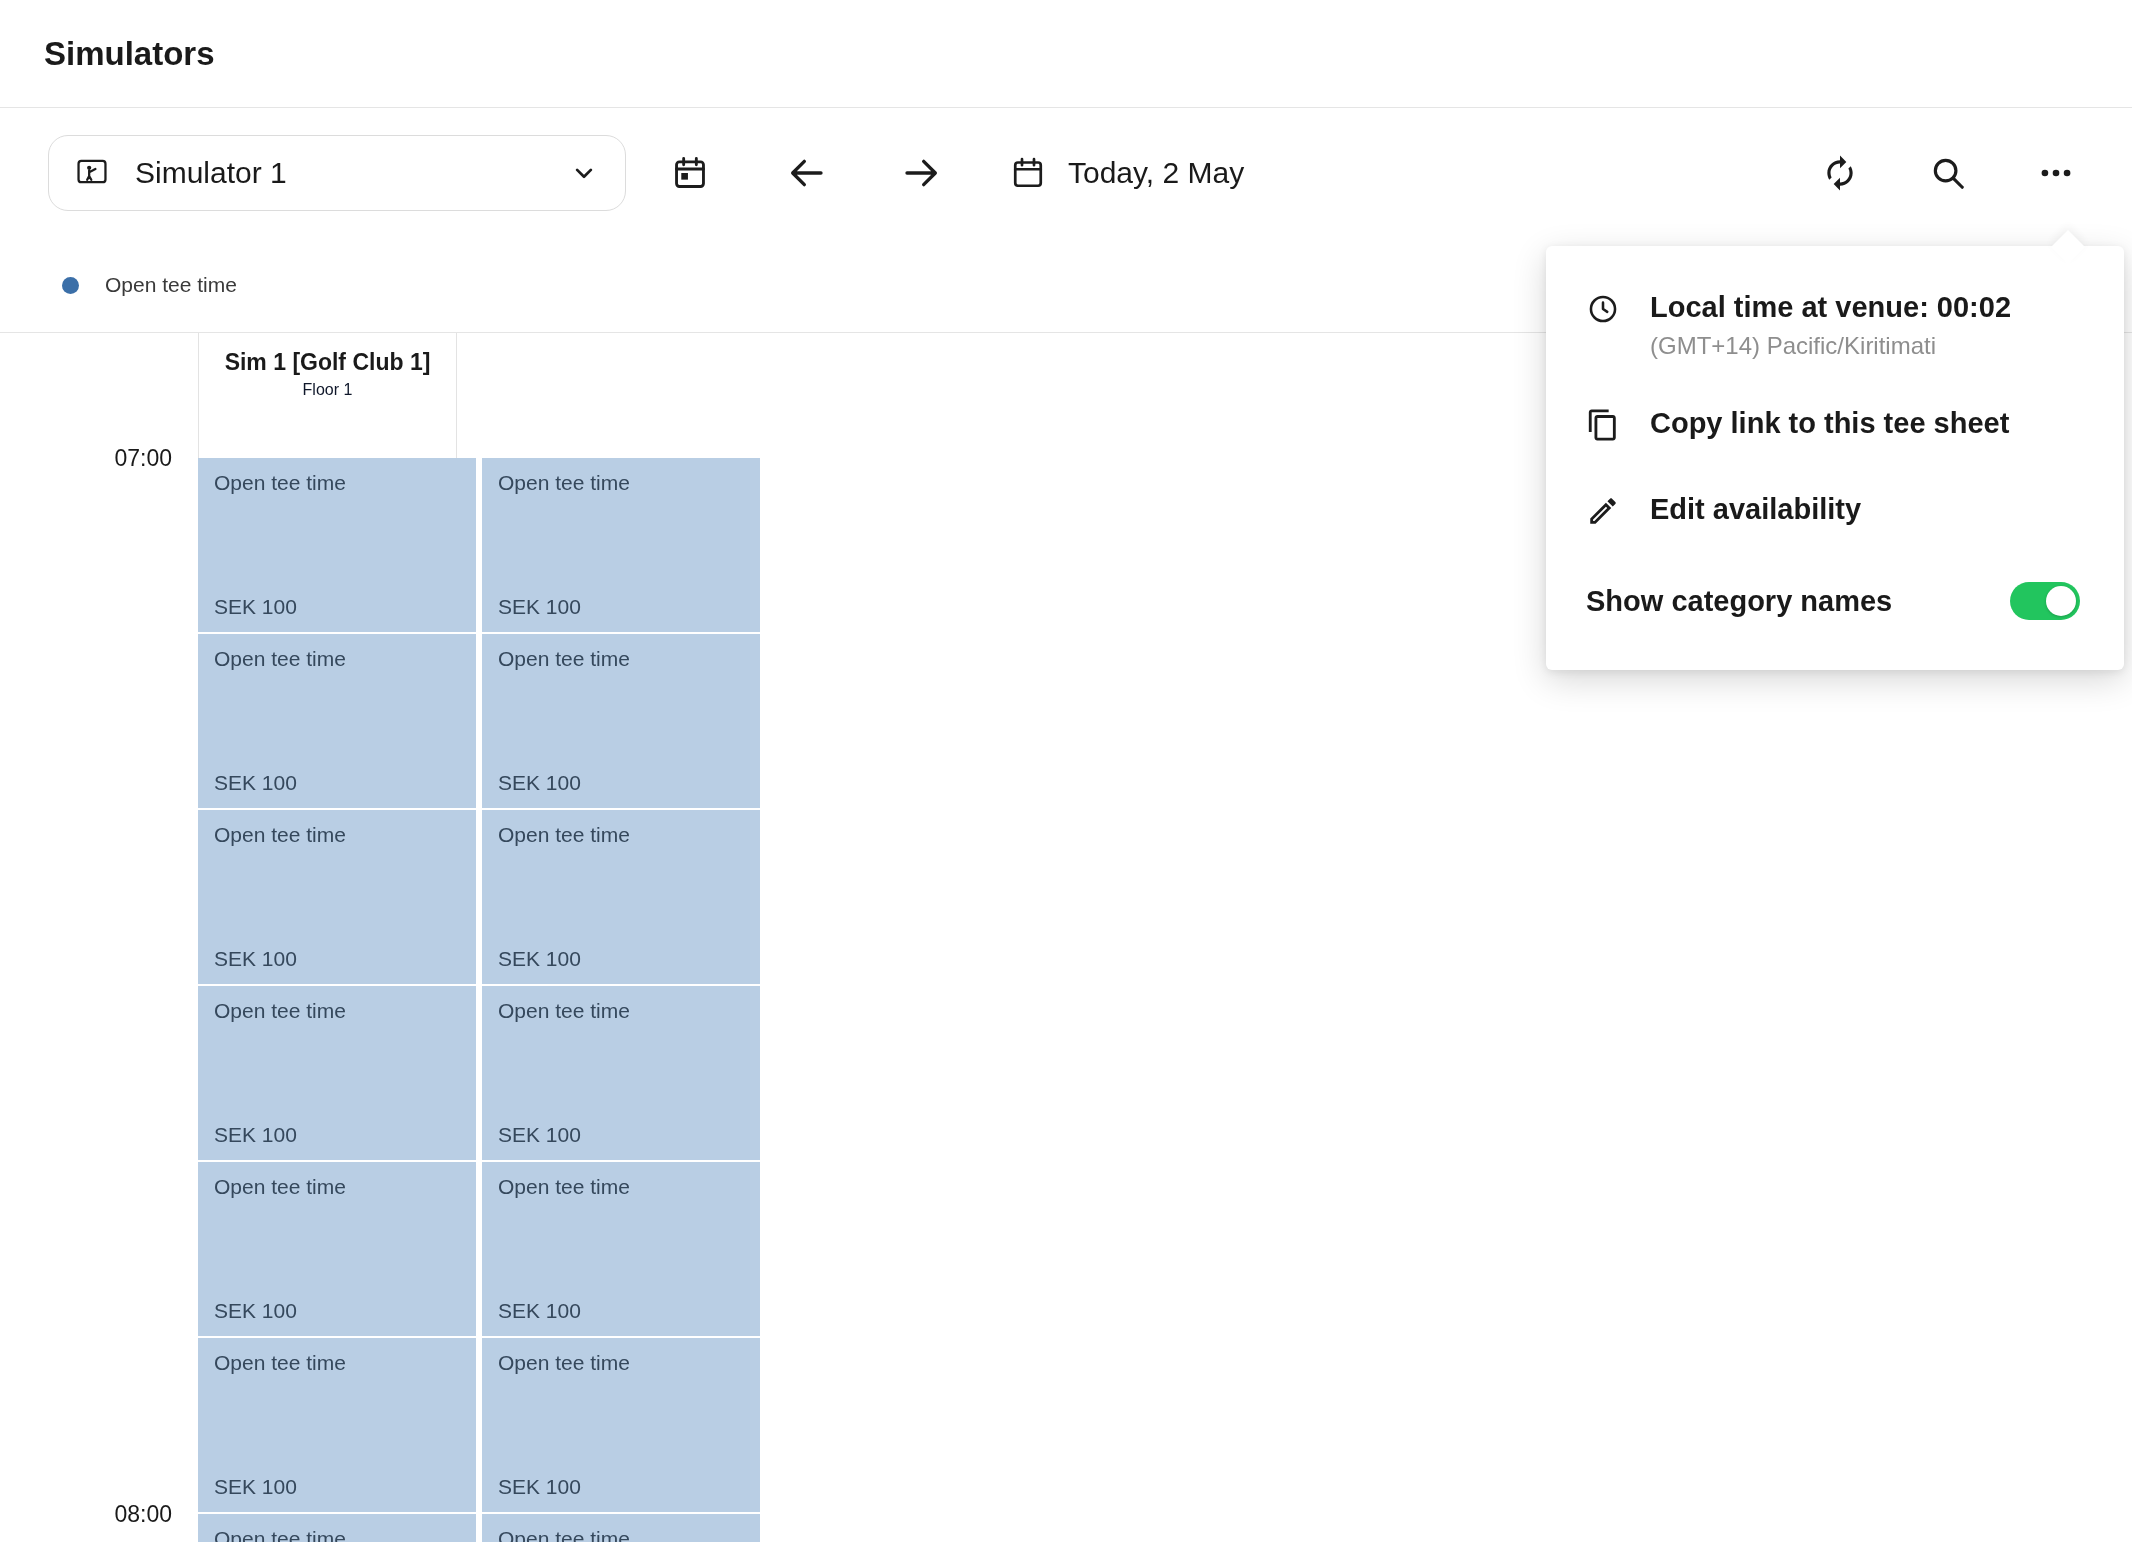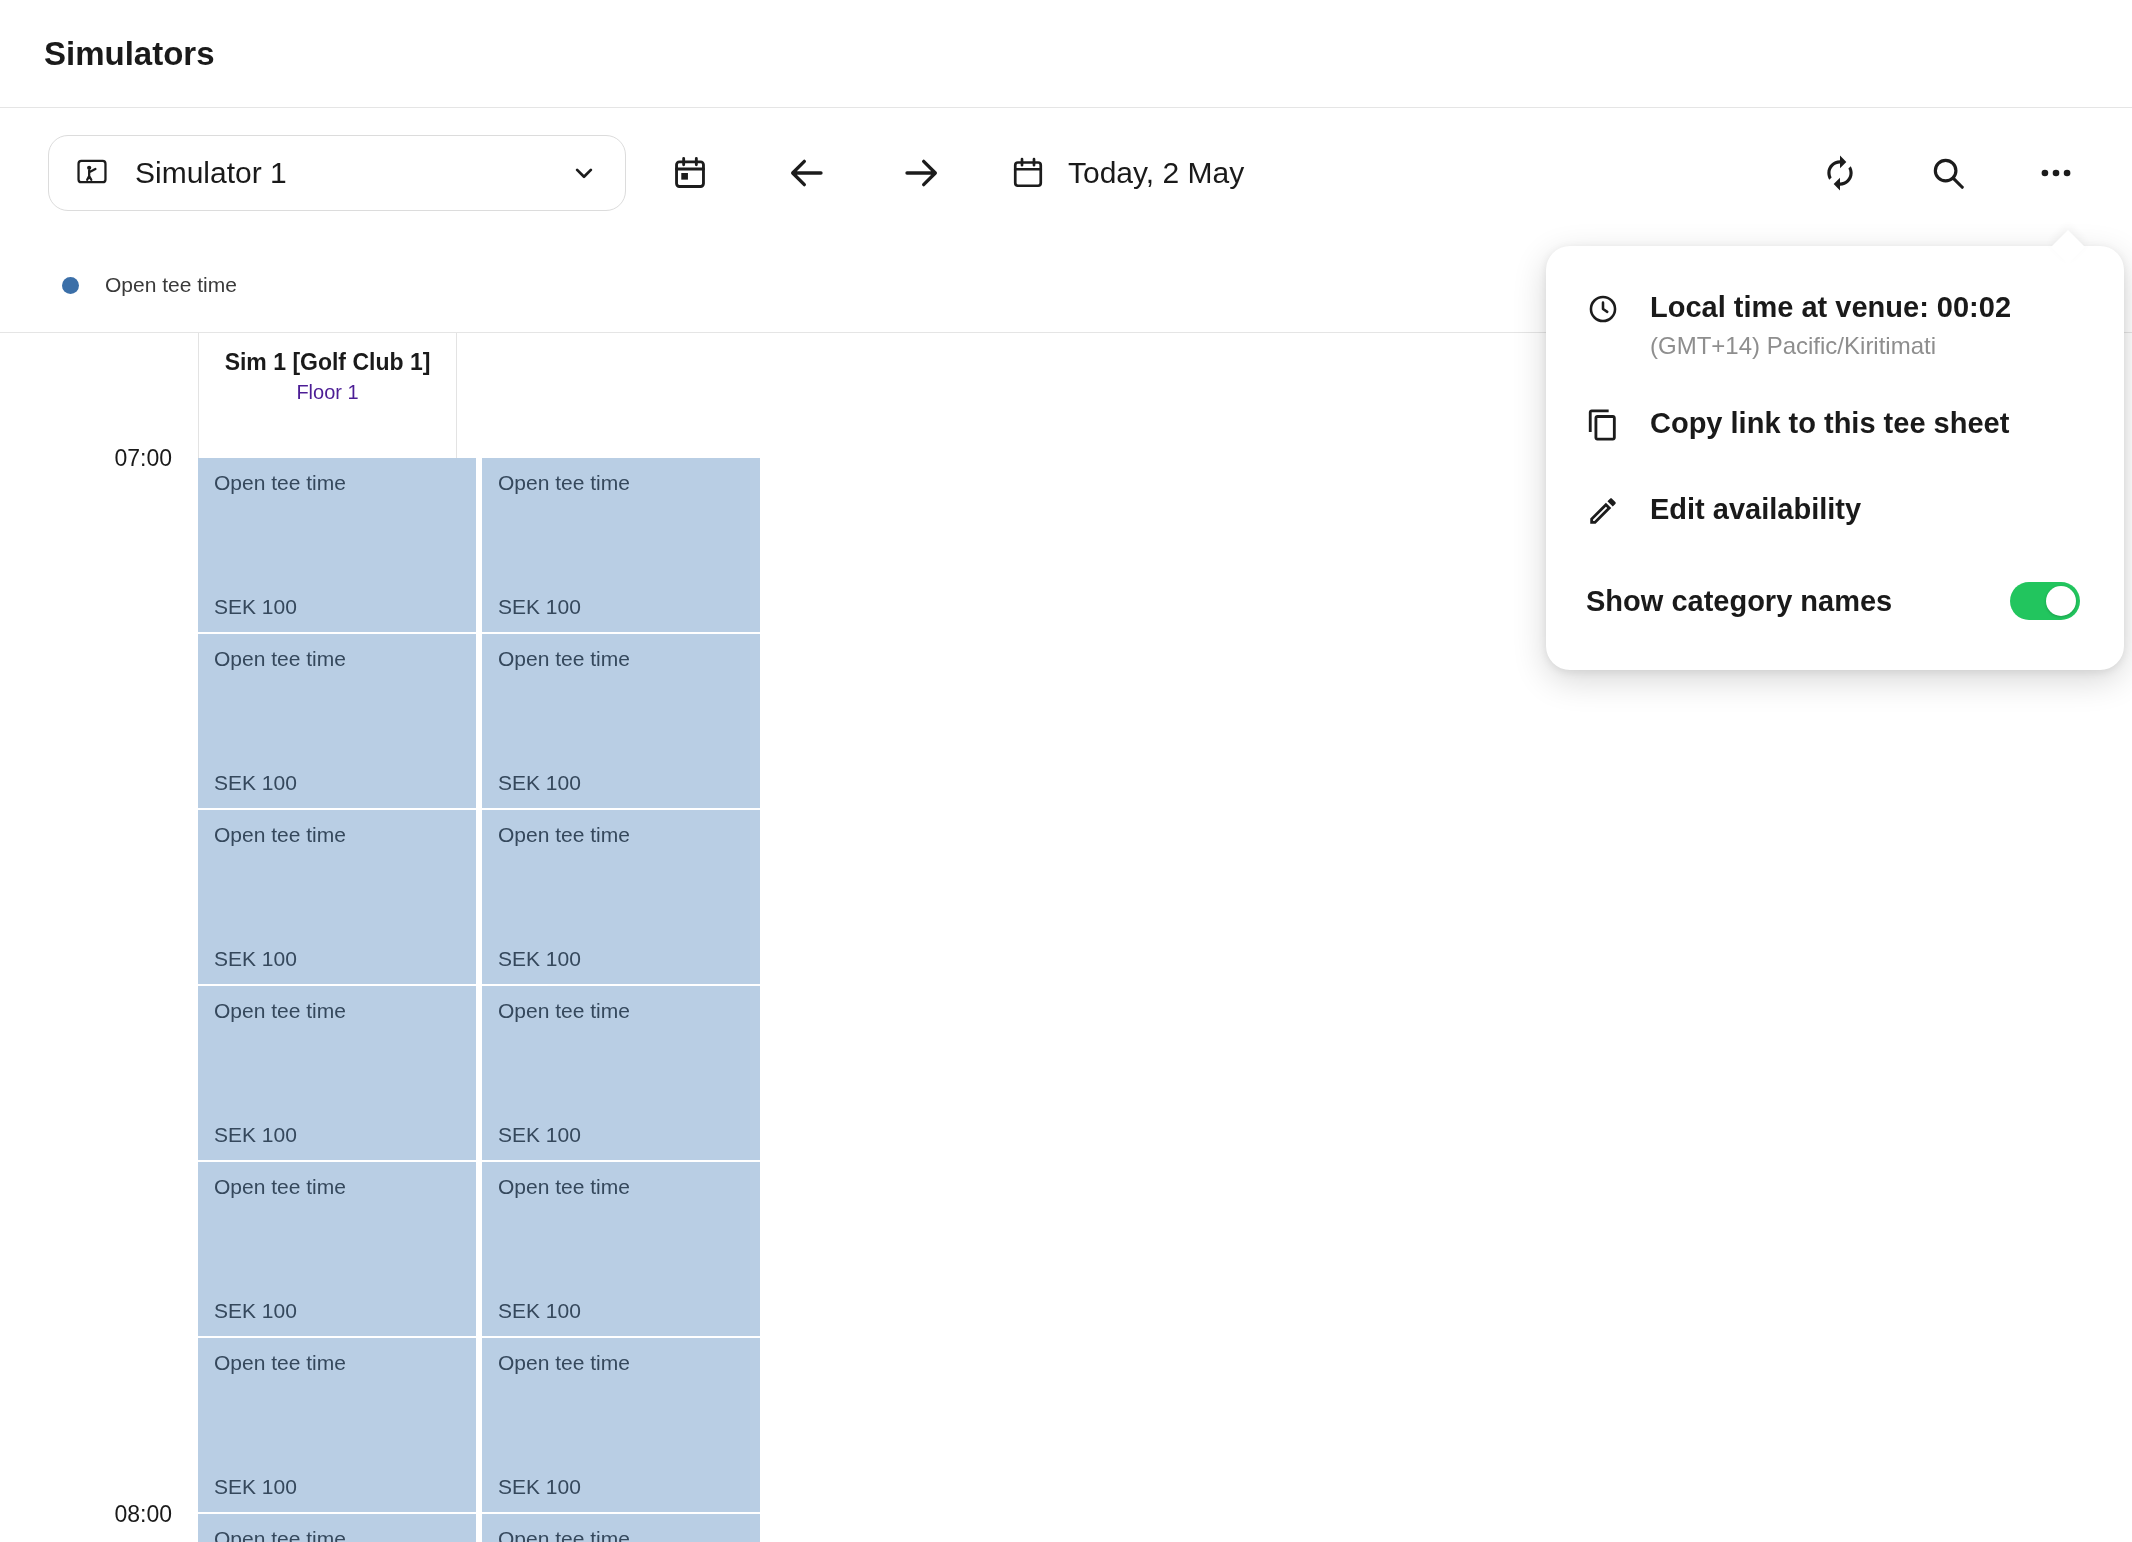"Local time at venue: 00:02" .popover { border-radius: 24px -> 6px }
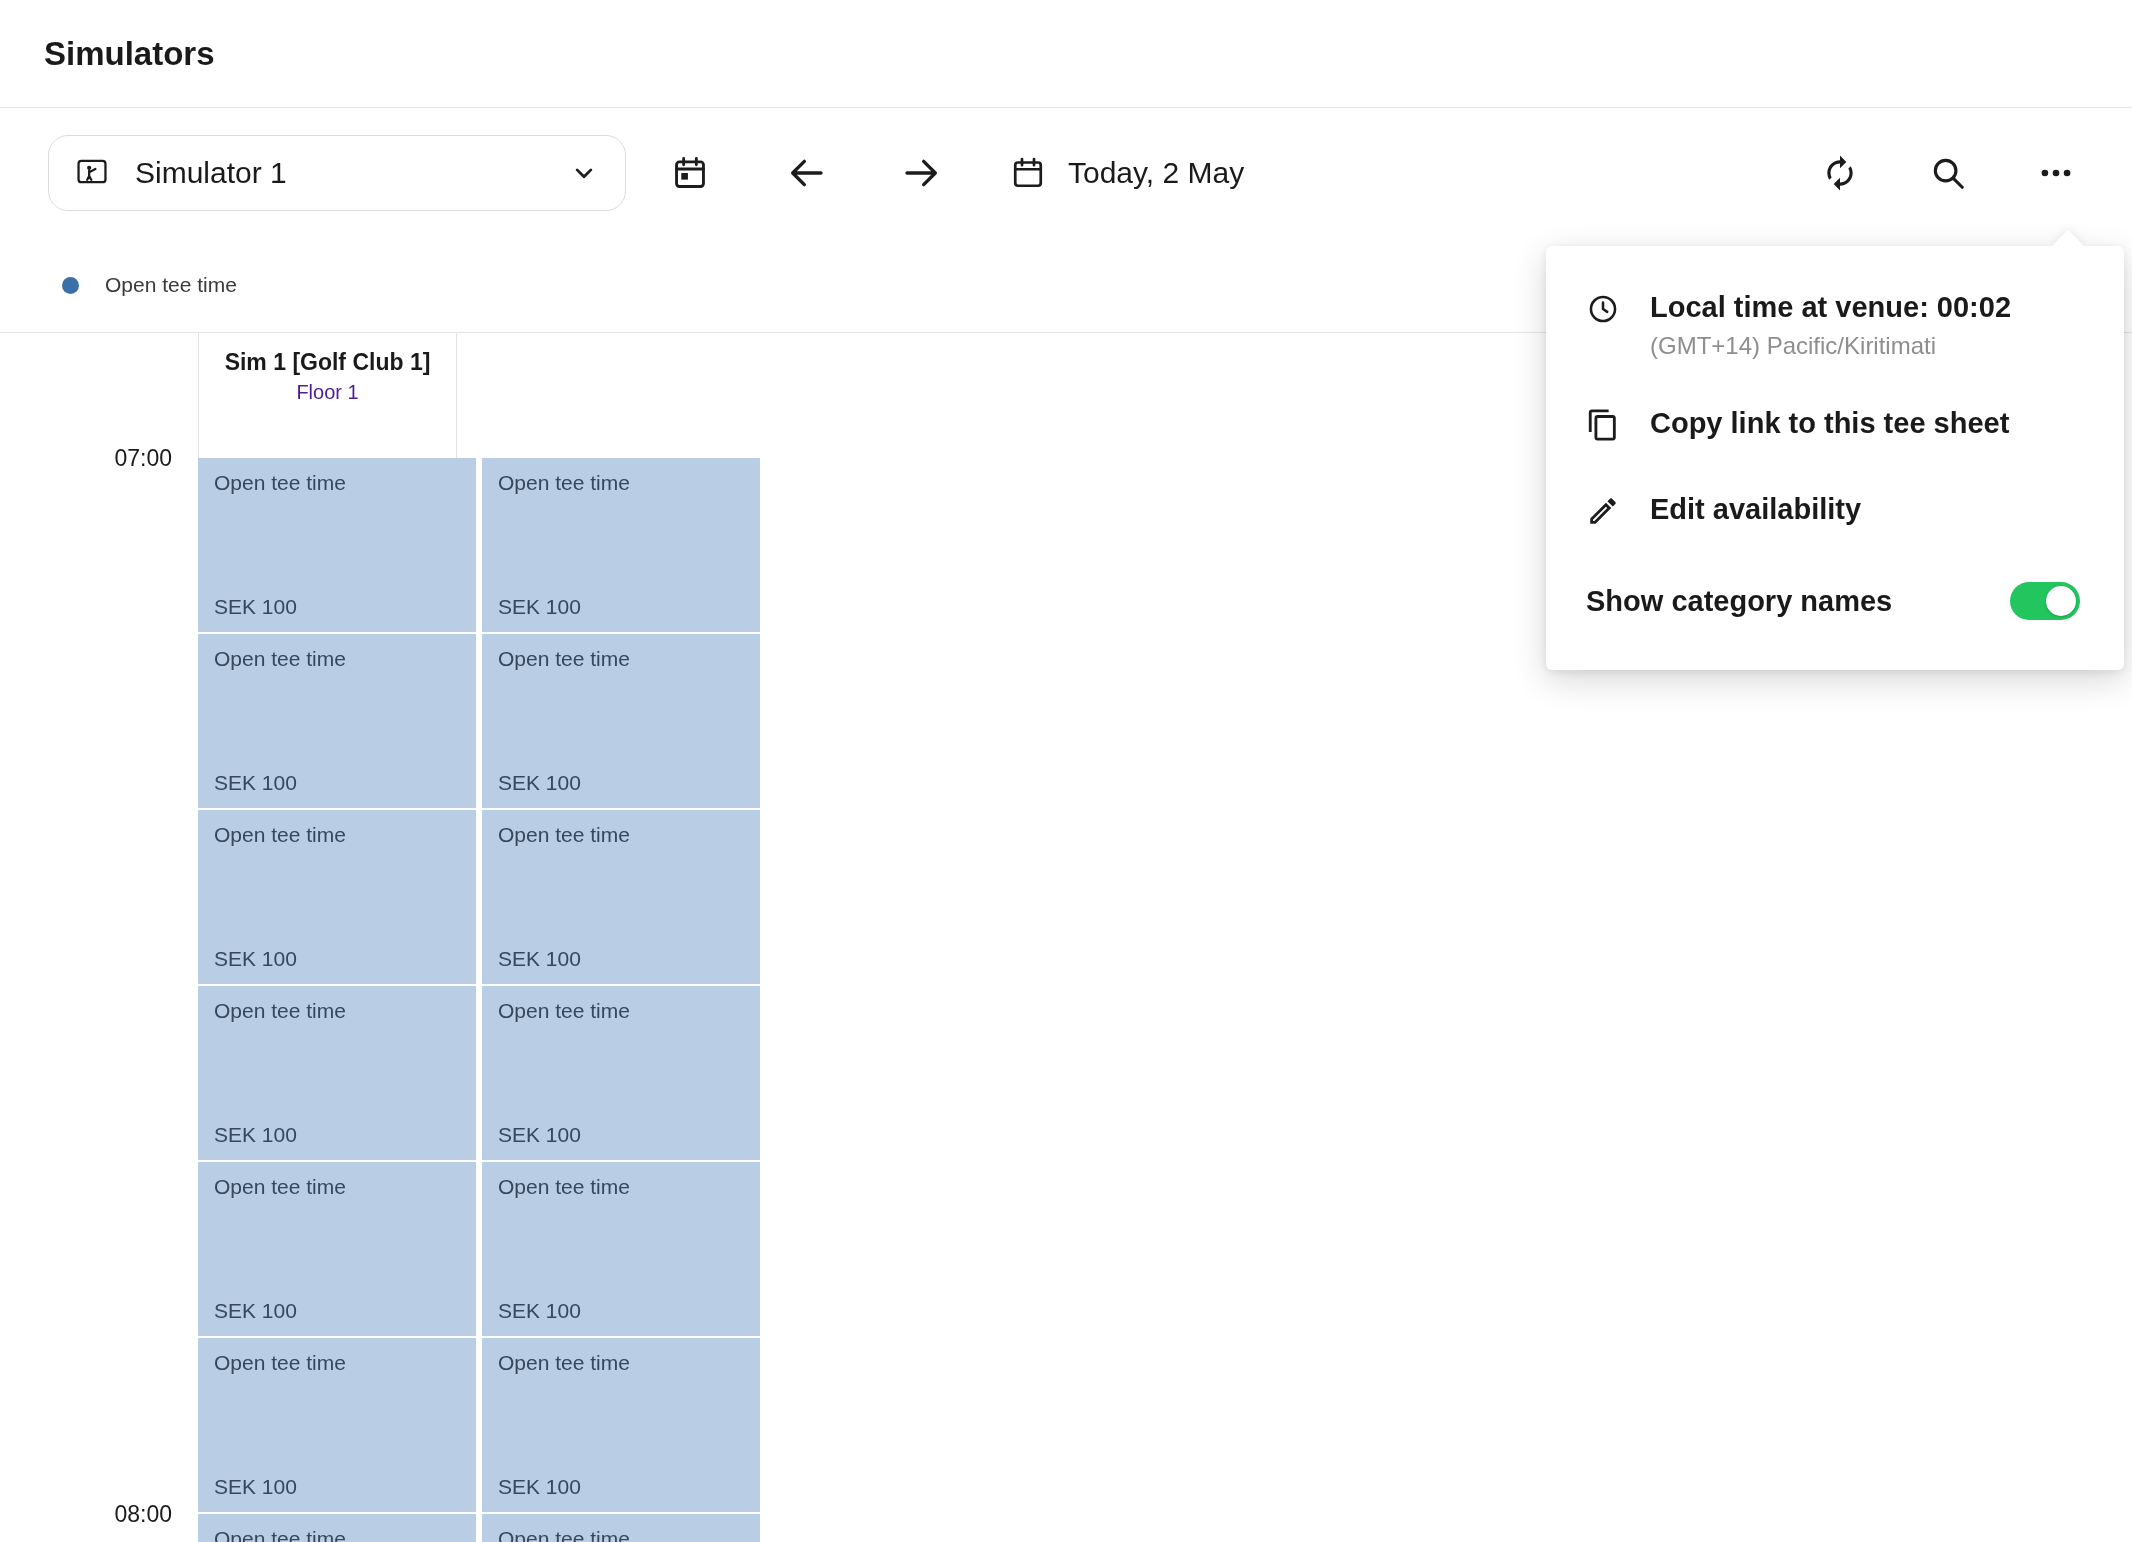"Floor 1" .col-sub { color: #4c1d95 -> #0f172a; font-size: 20px -> 16px }
